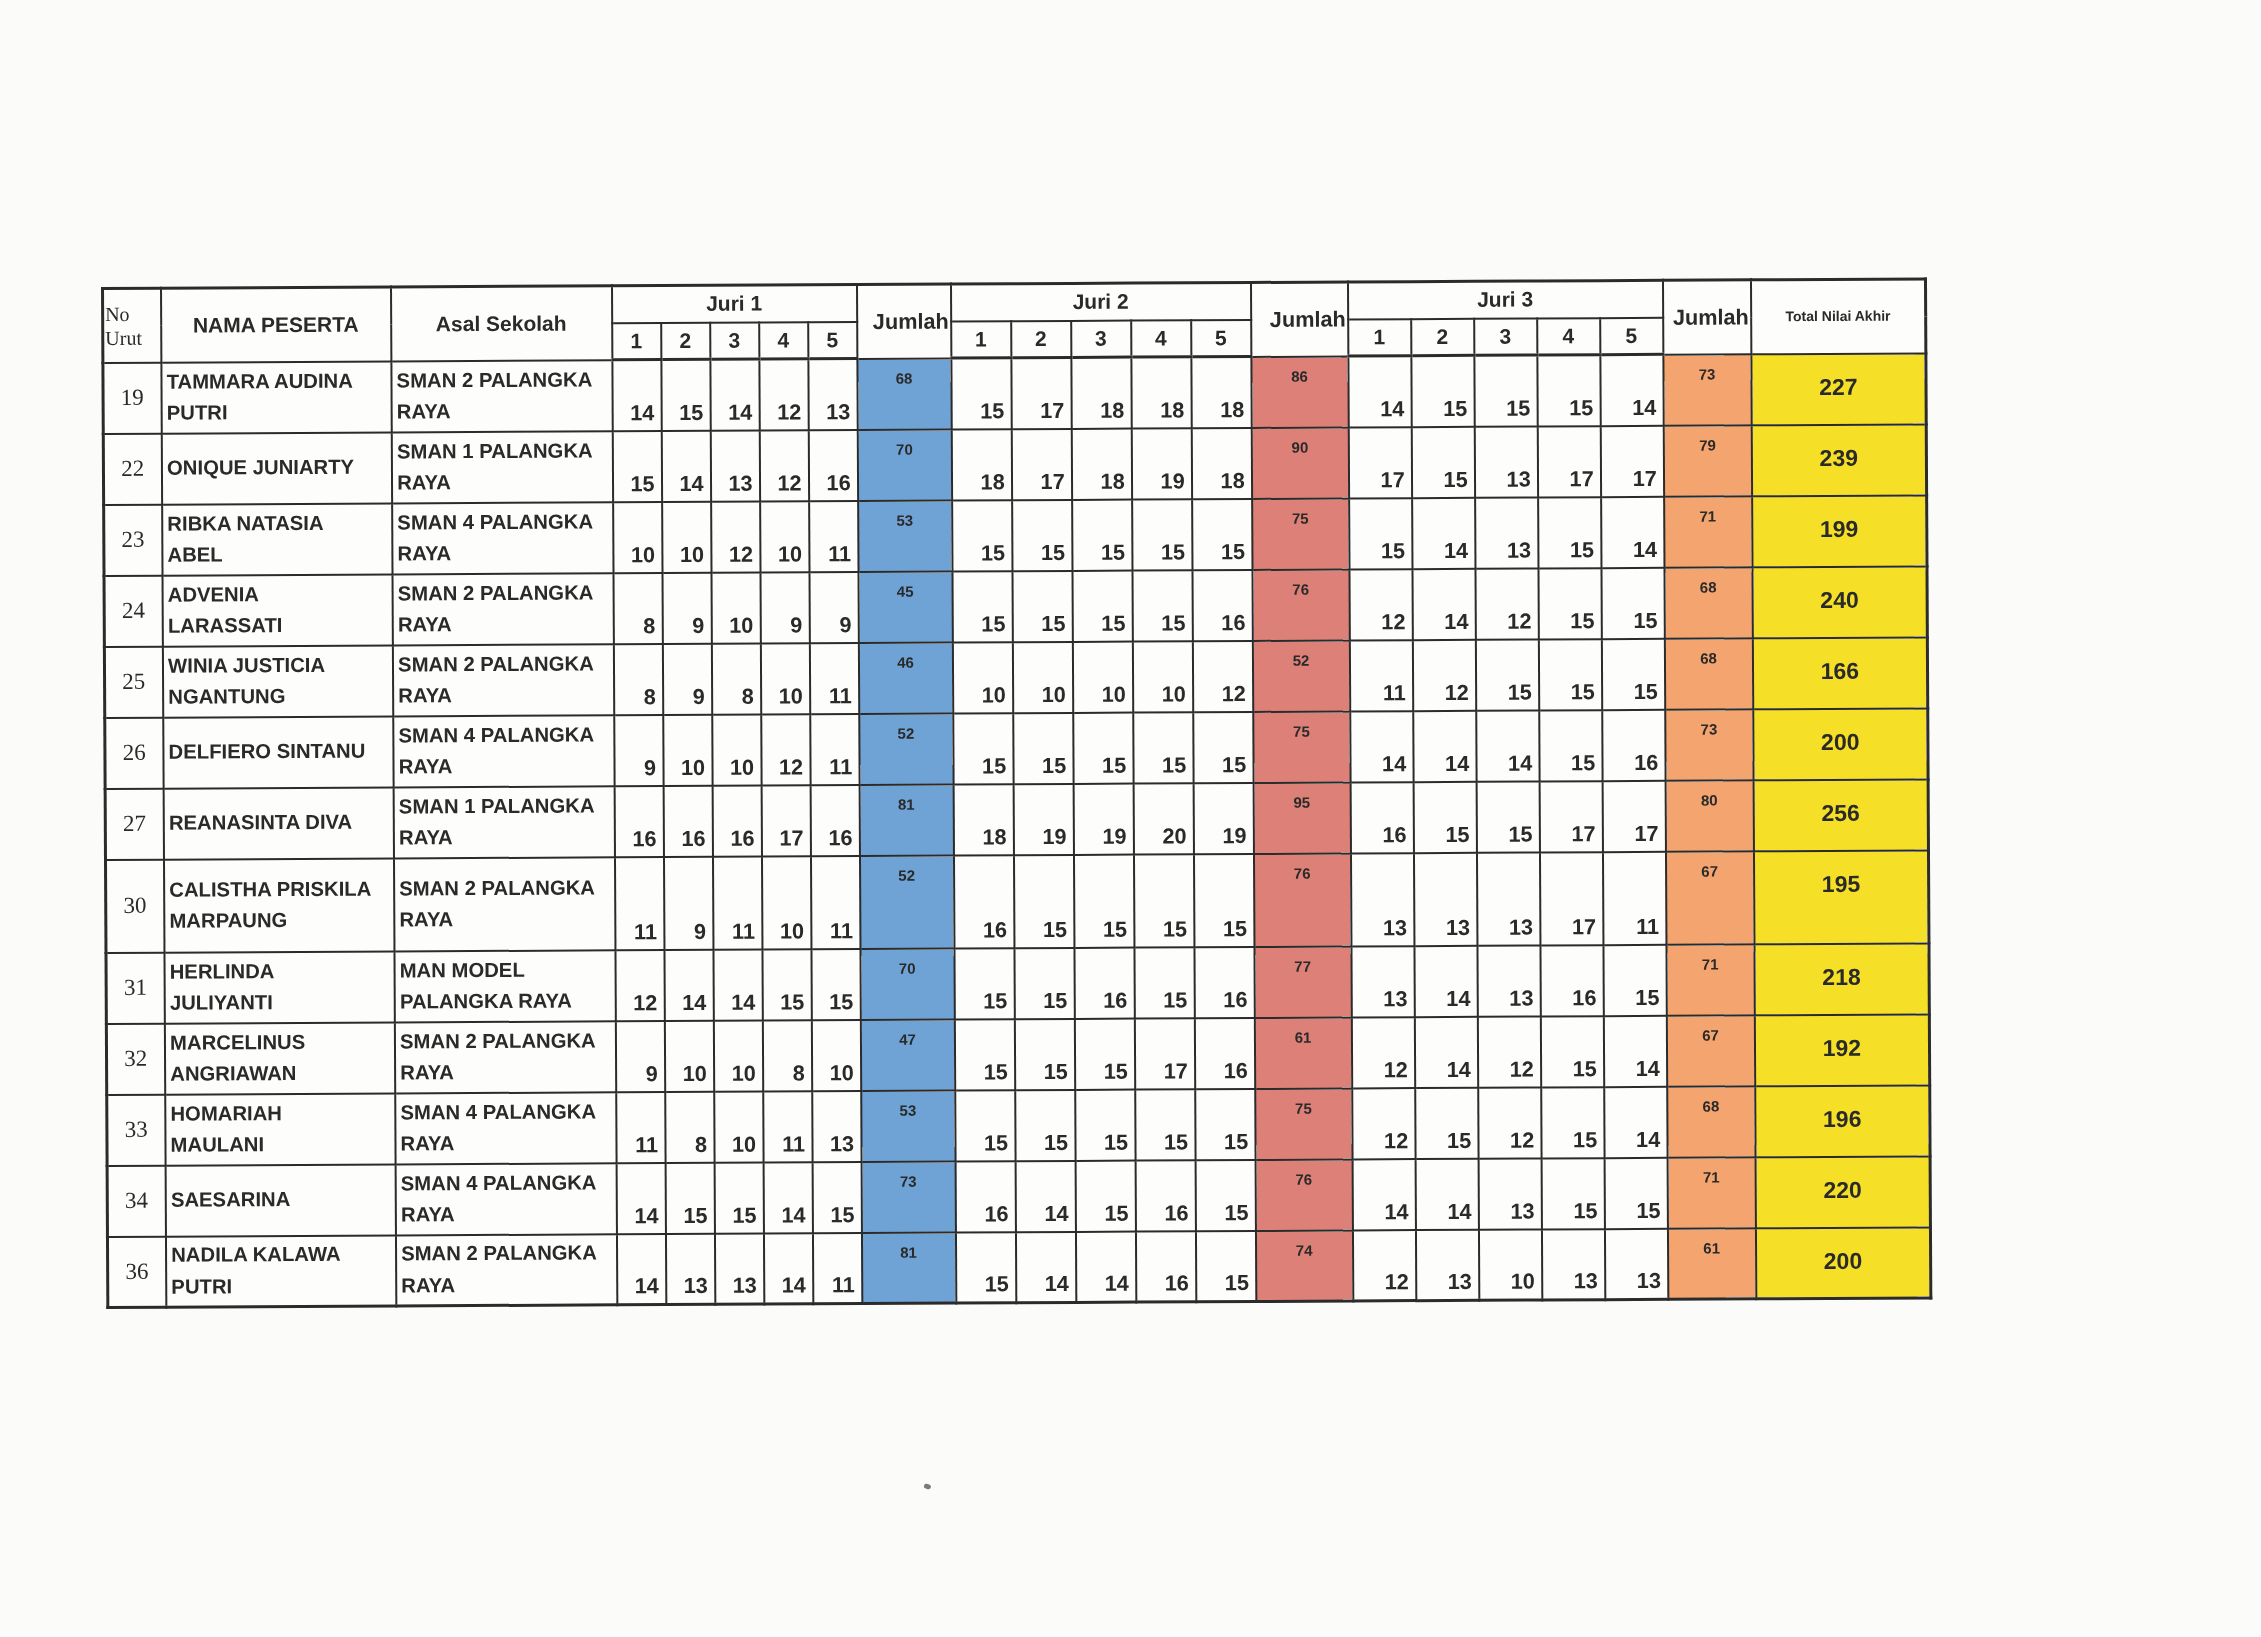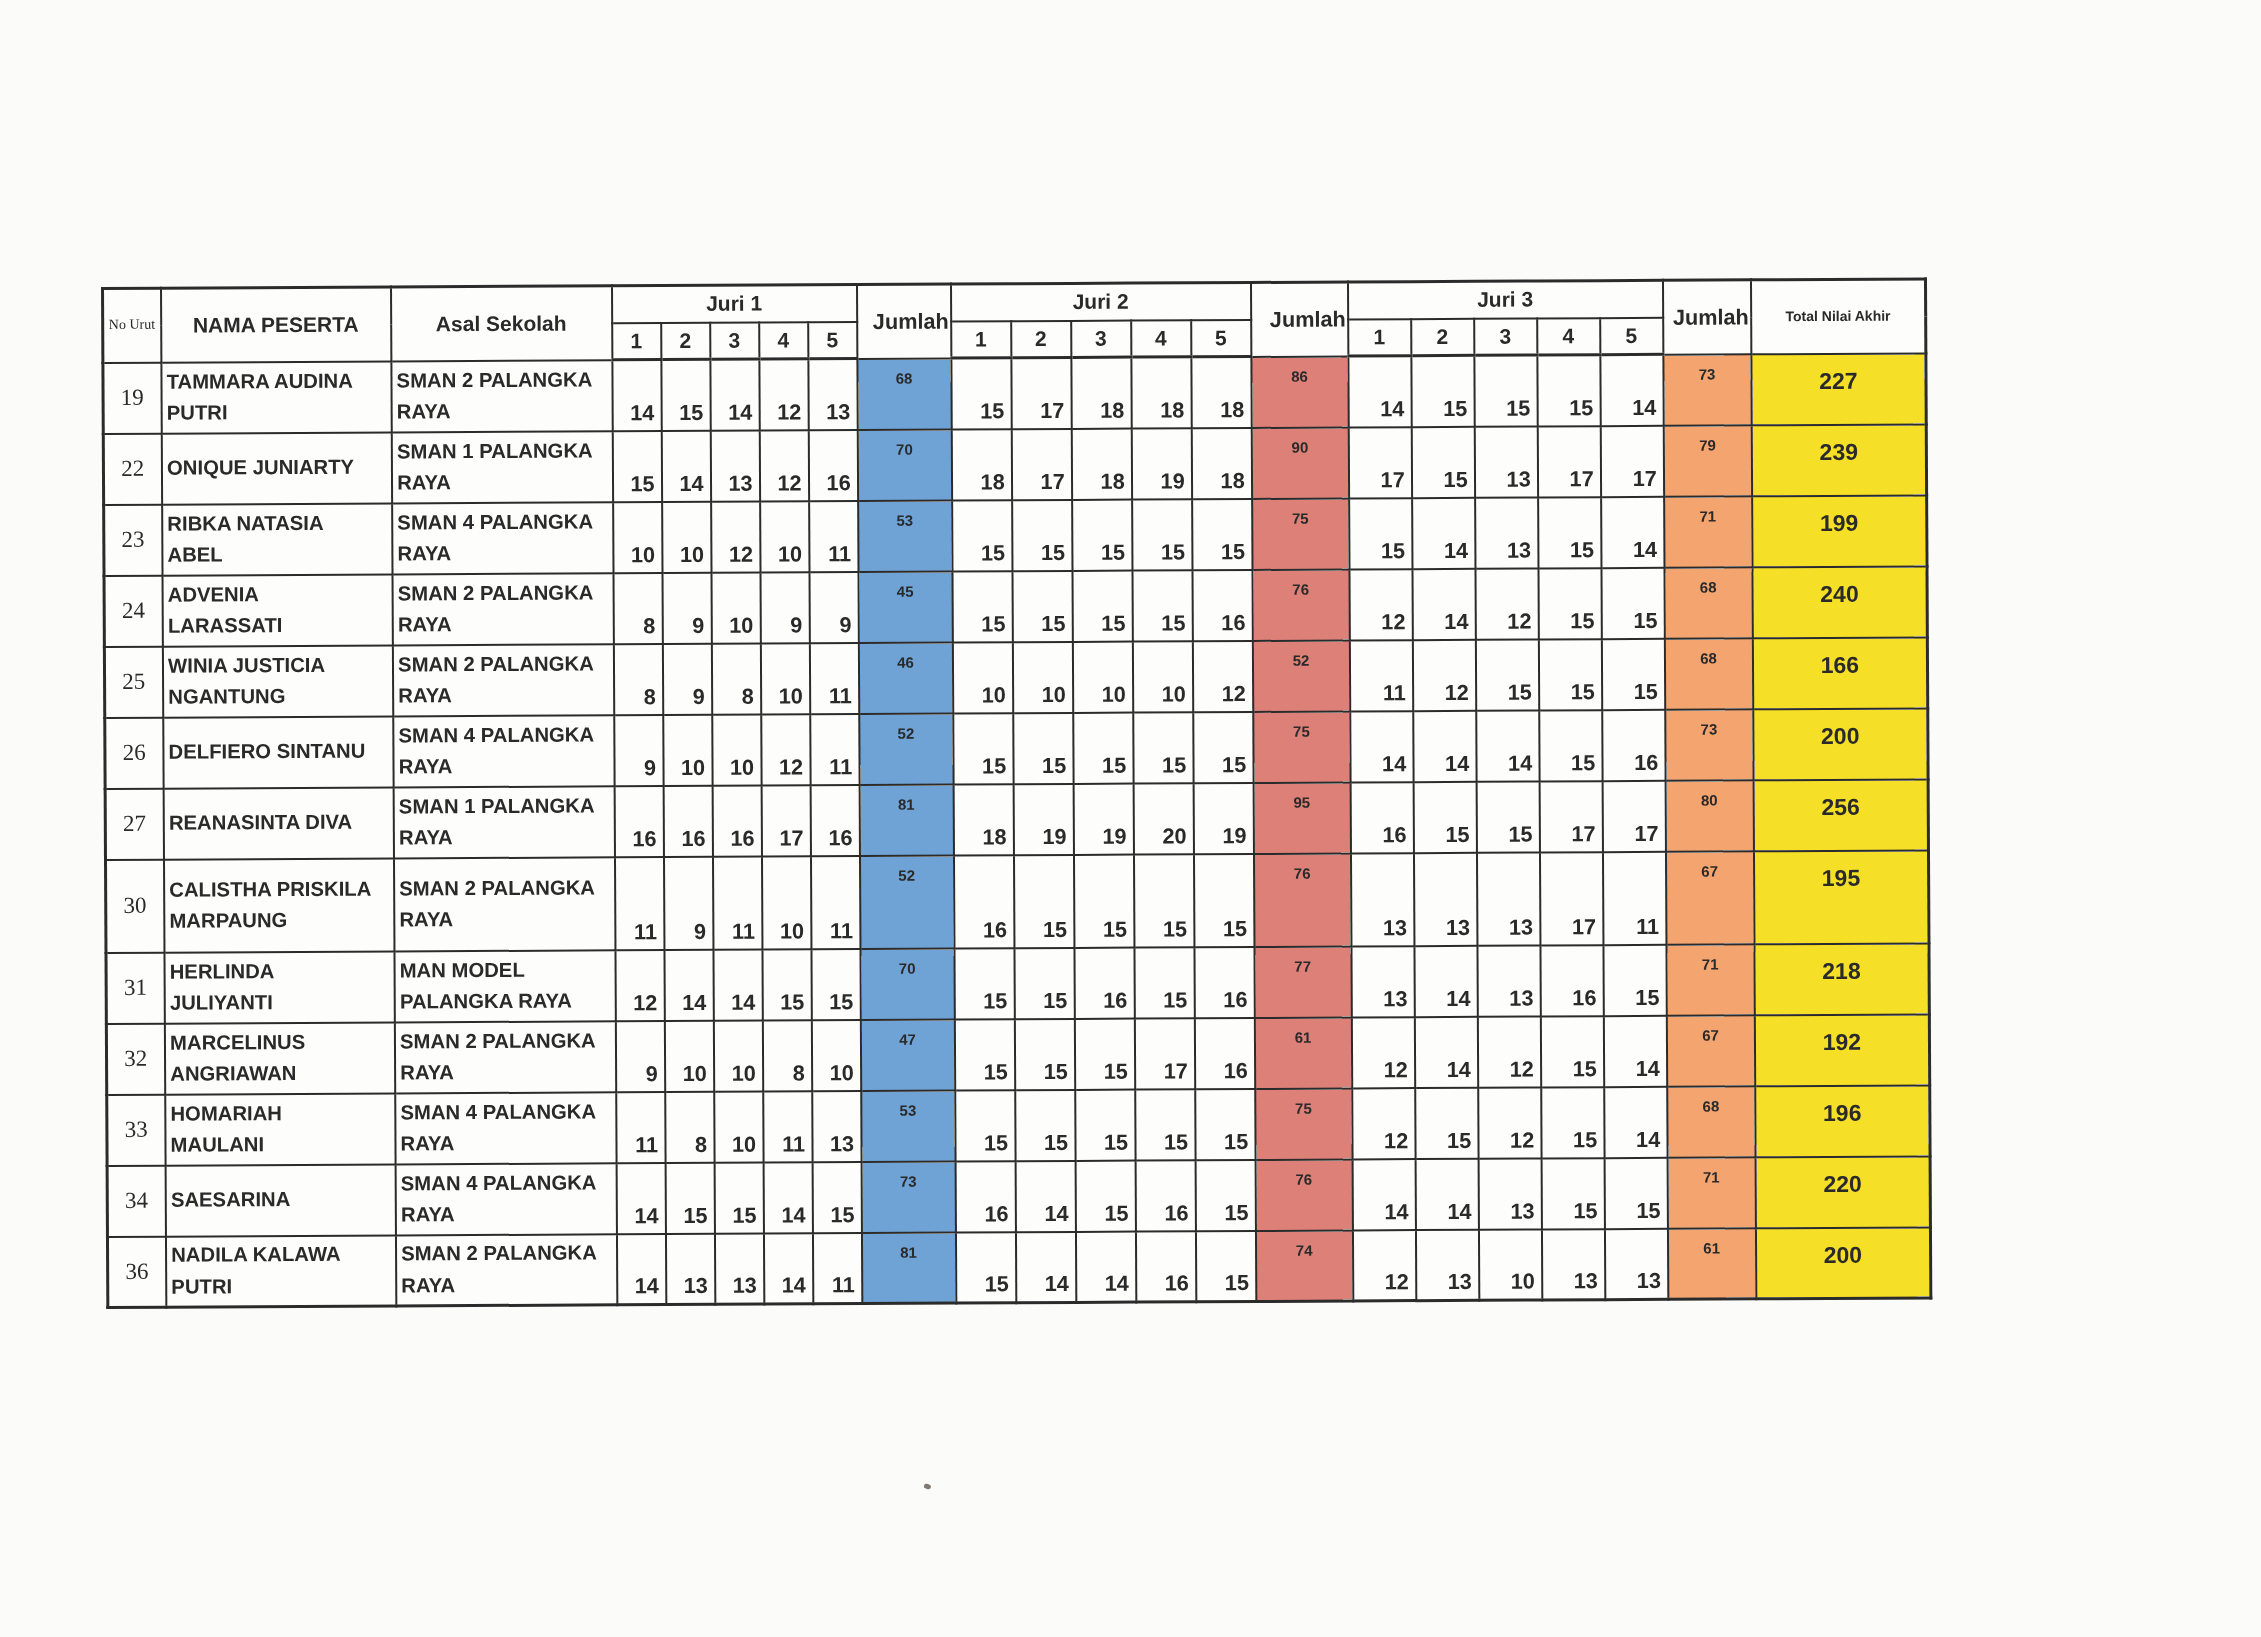"No Urut" .h-no { font-size: 14px -> 20px; text-align: center -> left }
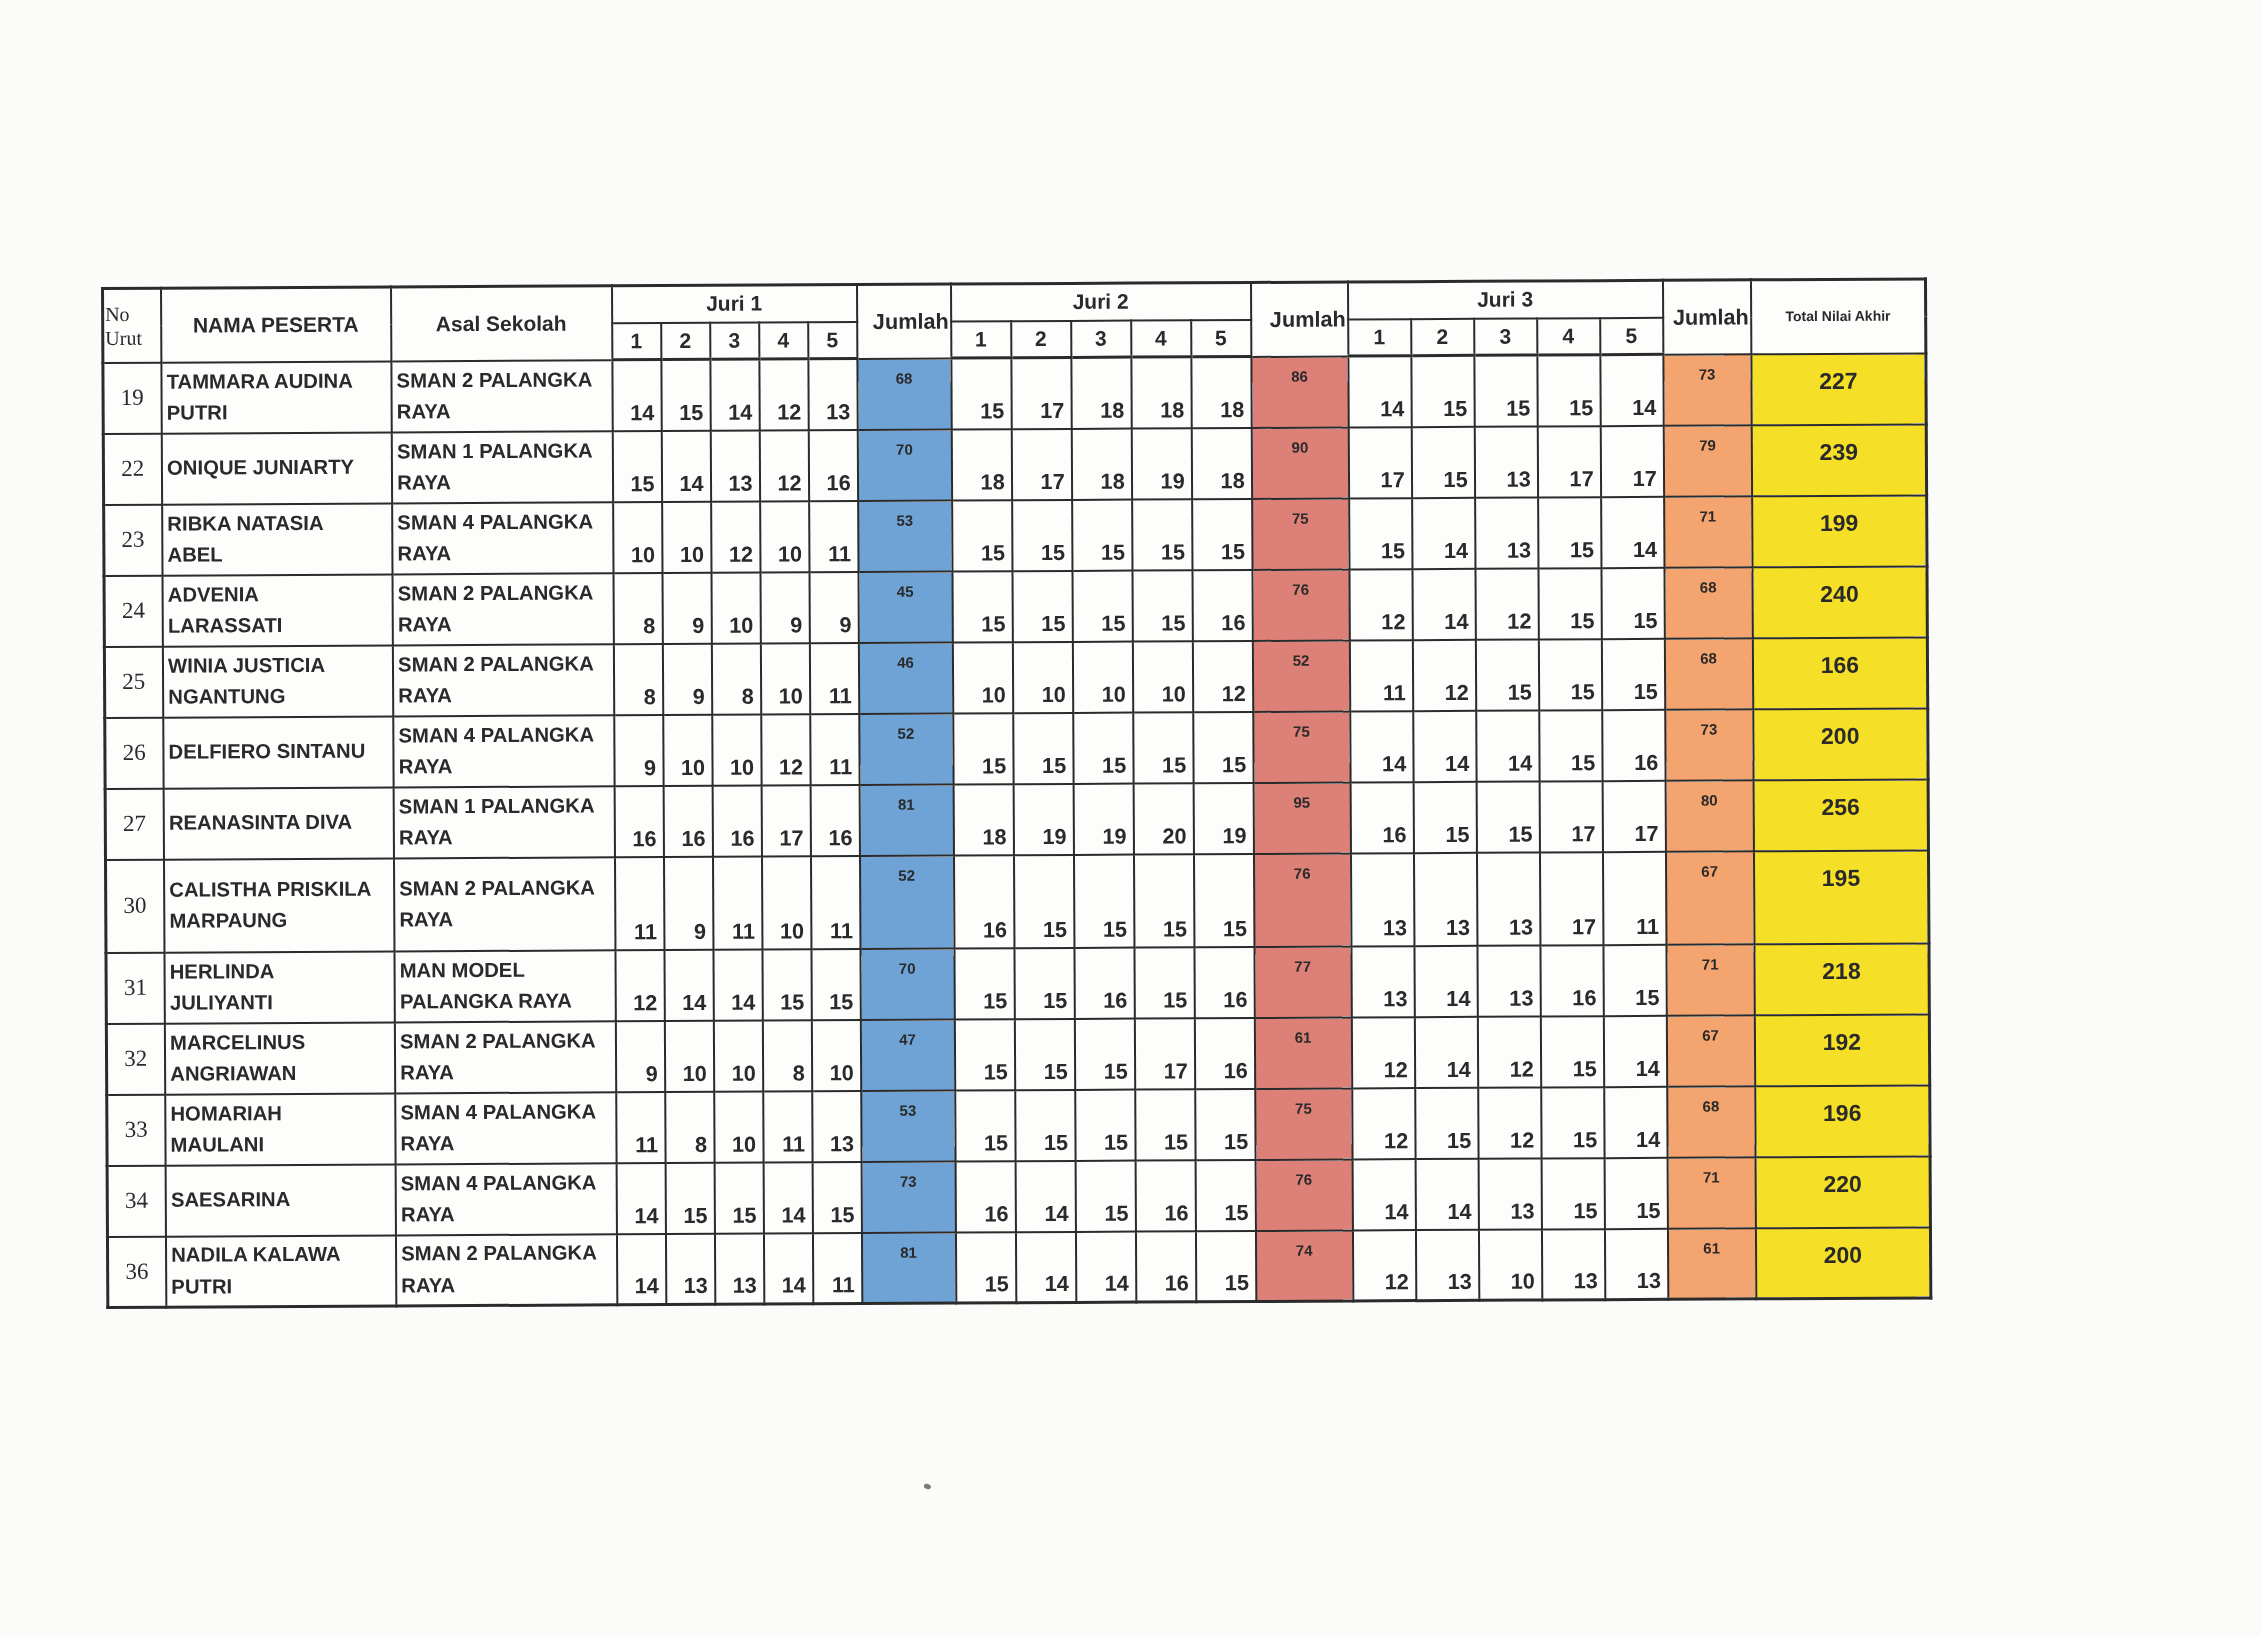"227" td.total { padding-top: 13px -> 19px }
